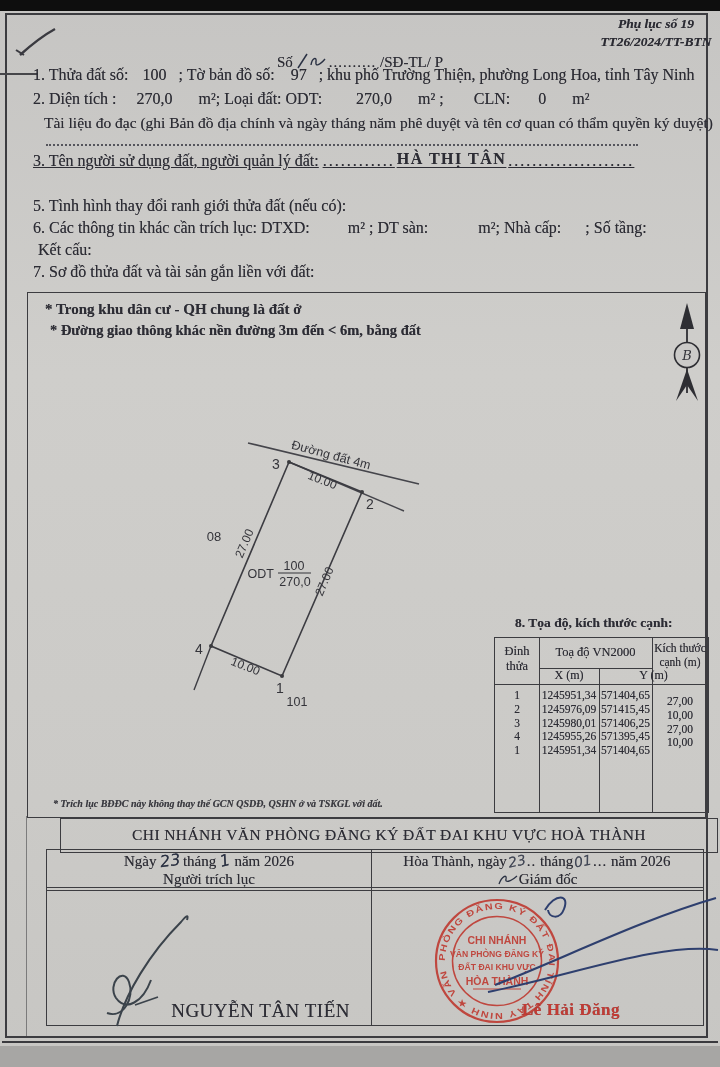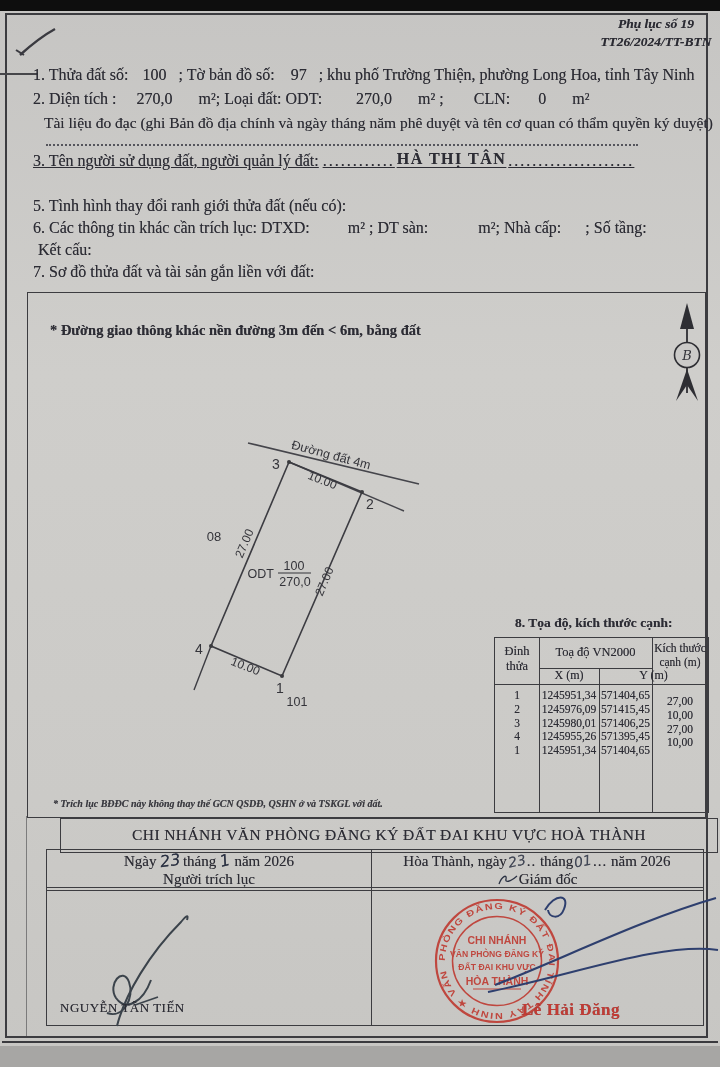"Số .......... /SĐ-TL/ P" div.abs { html: none -> <div> <span>Số</span><svg> <path></path> <path></path> </svg><span>..........</span> <span>/SĐ-TL/ P</span> </div> }
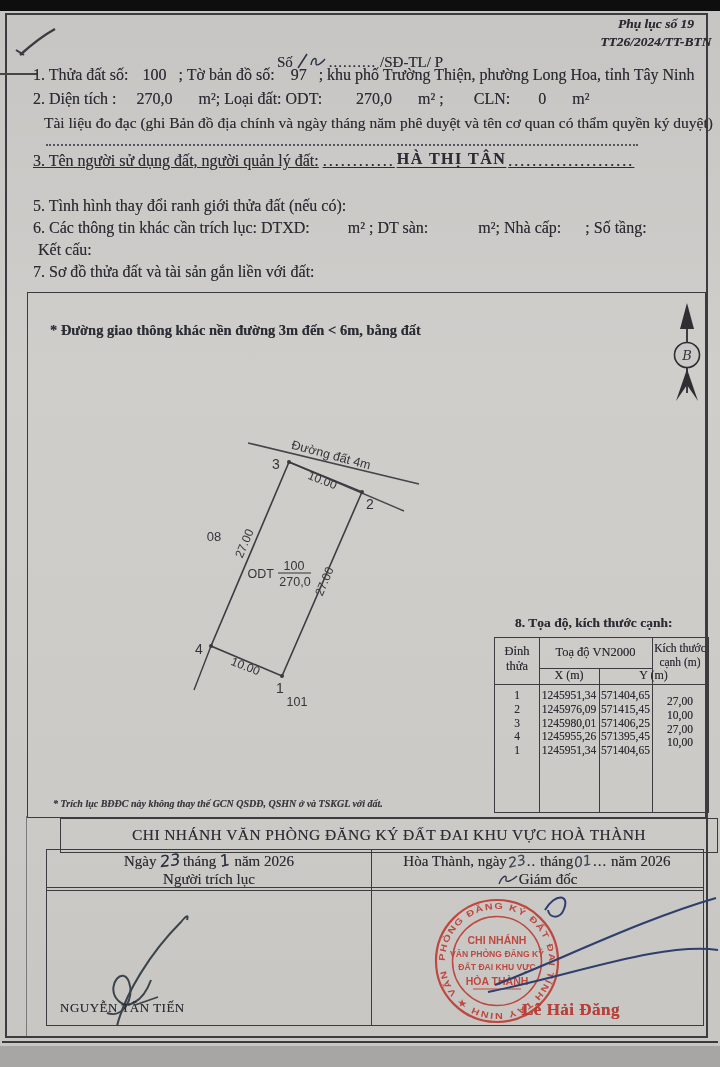"* Trong khu dân cư" div.abs { html: none -> <div>* Trong khu dân cư - QH chung là đất ở</div> }
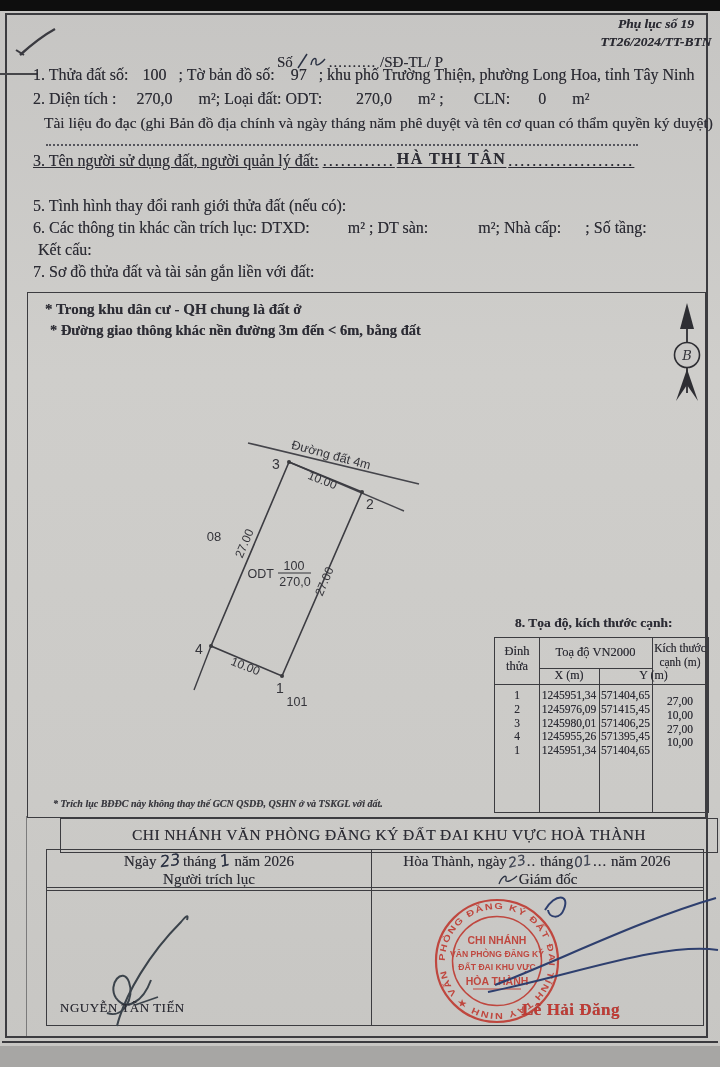"NGUYỄN TÂN TIẾN" div.abs { font-size: 13px -> 19px; text-align: left -> right }
